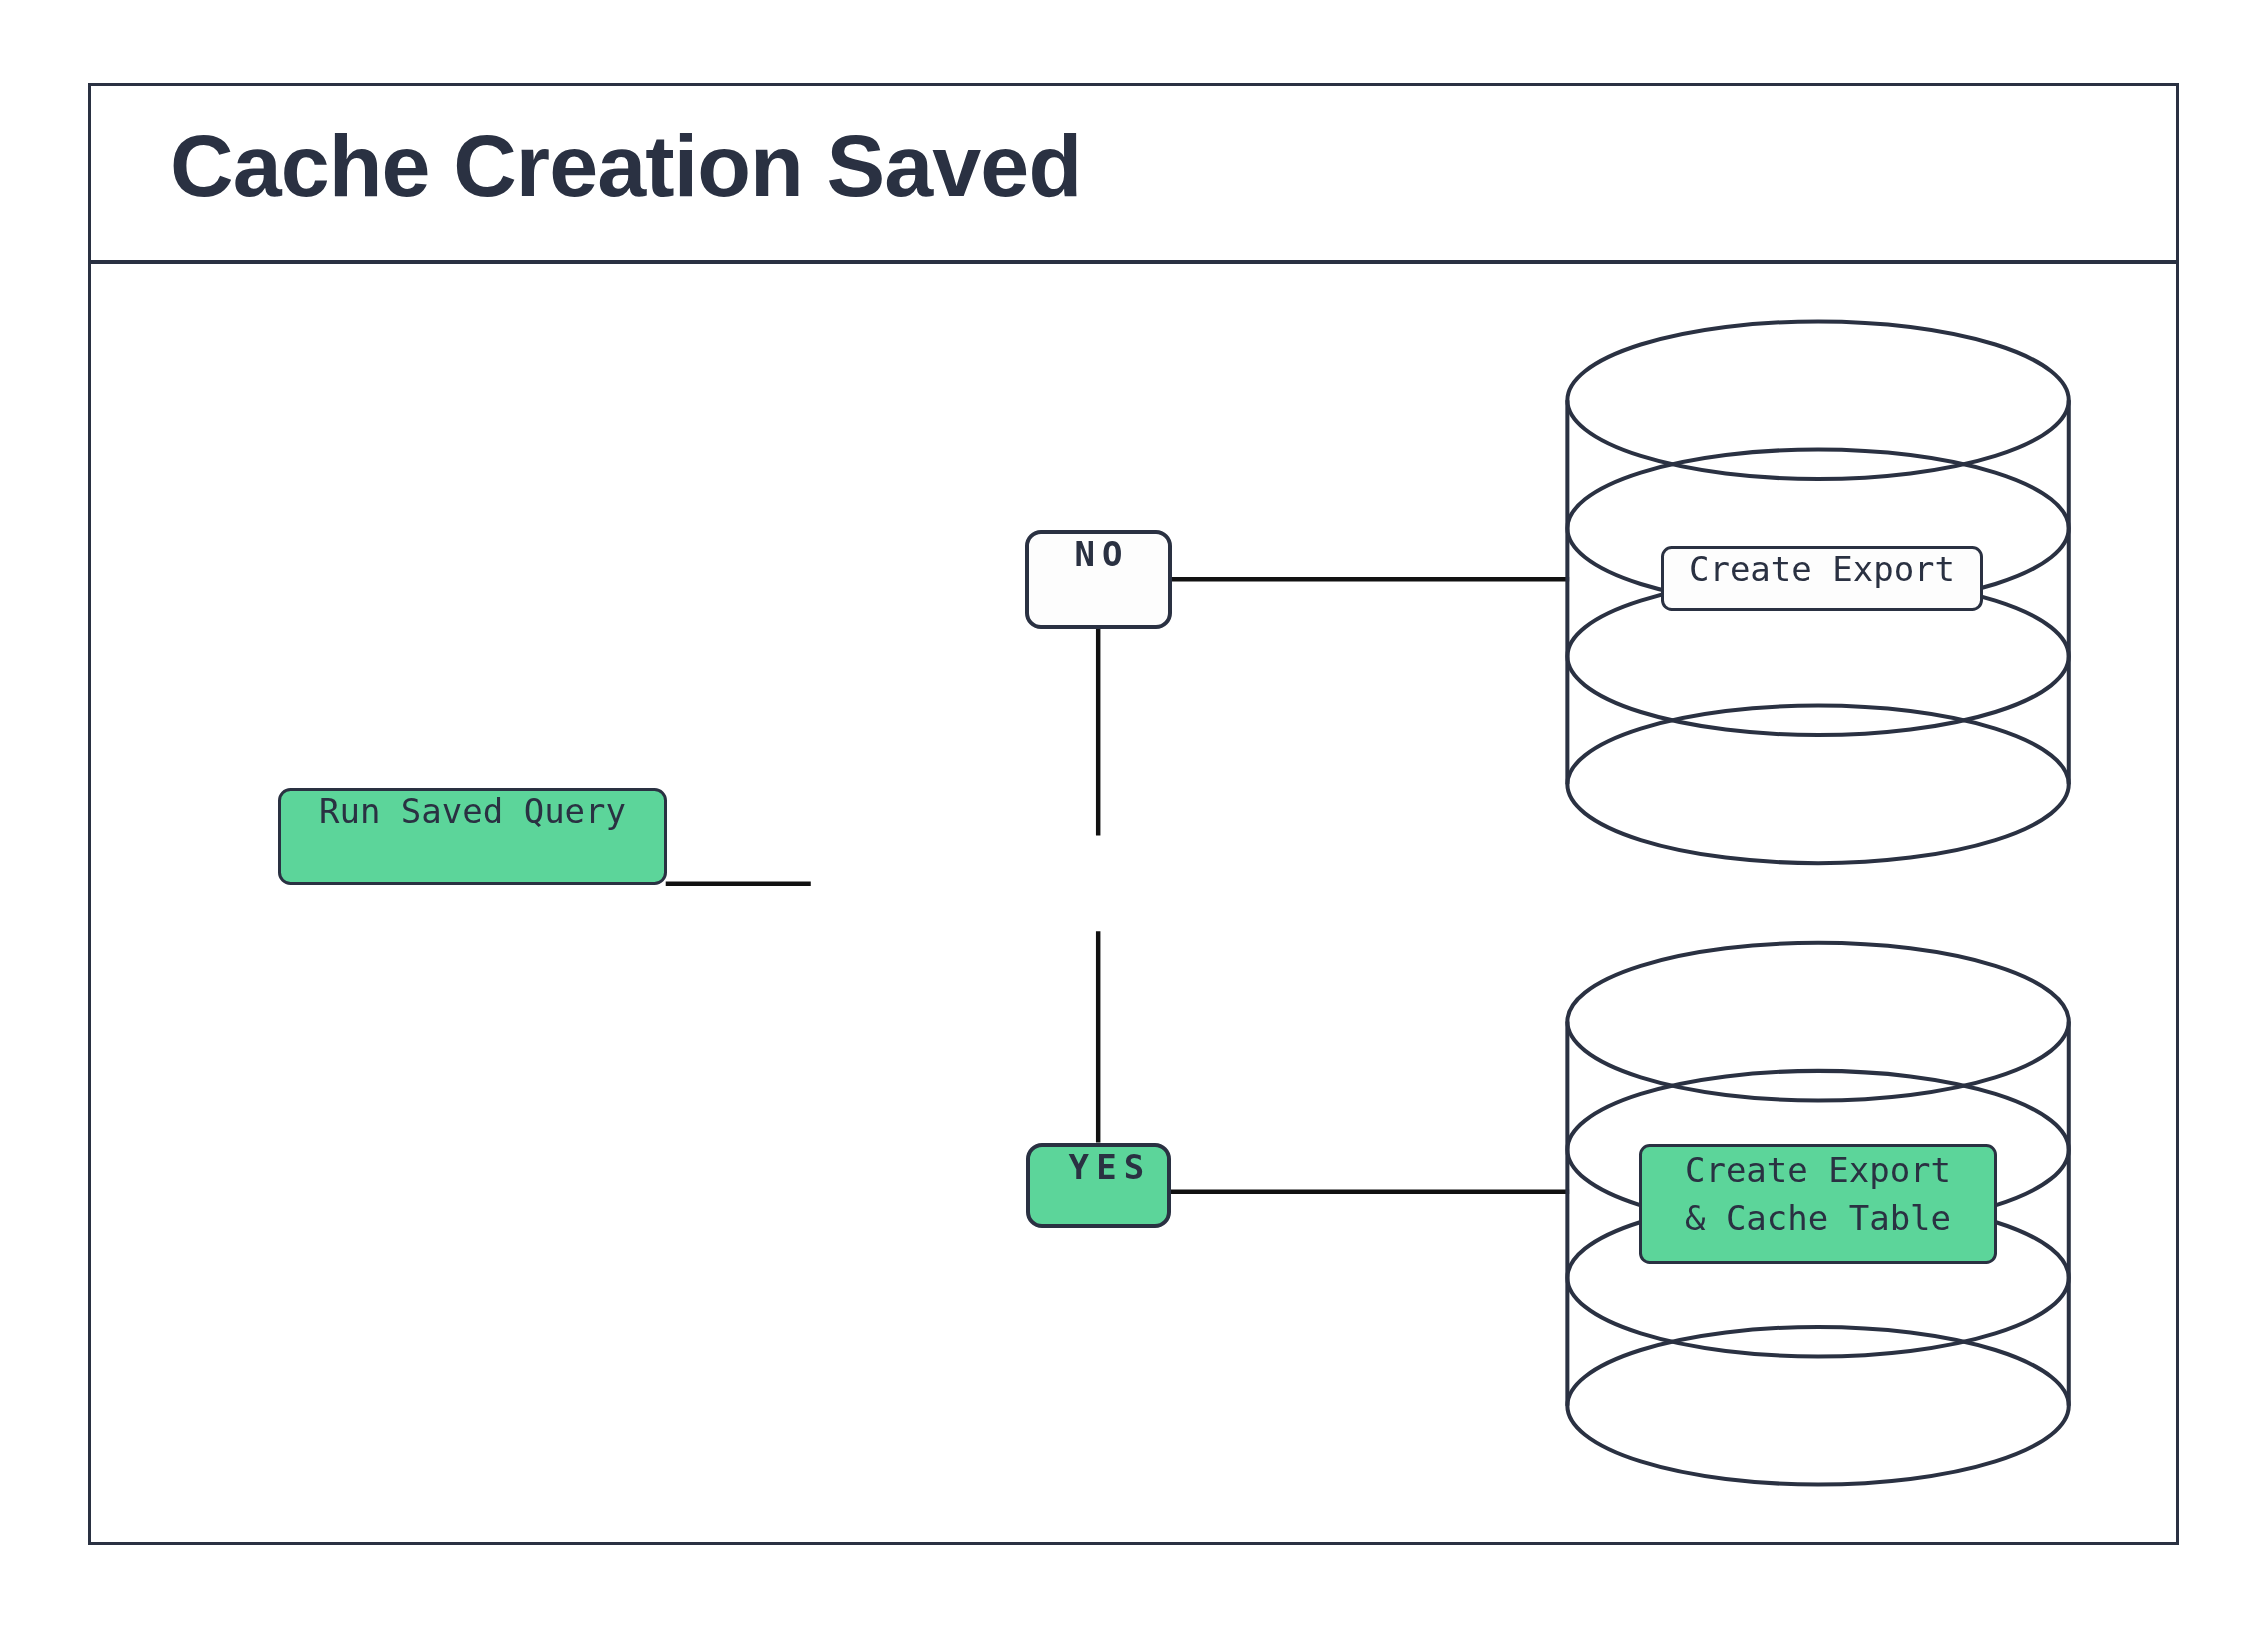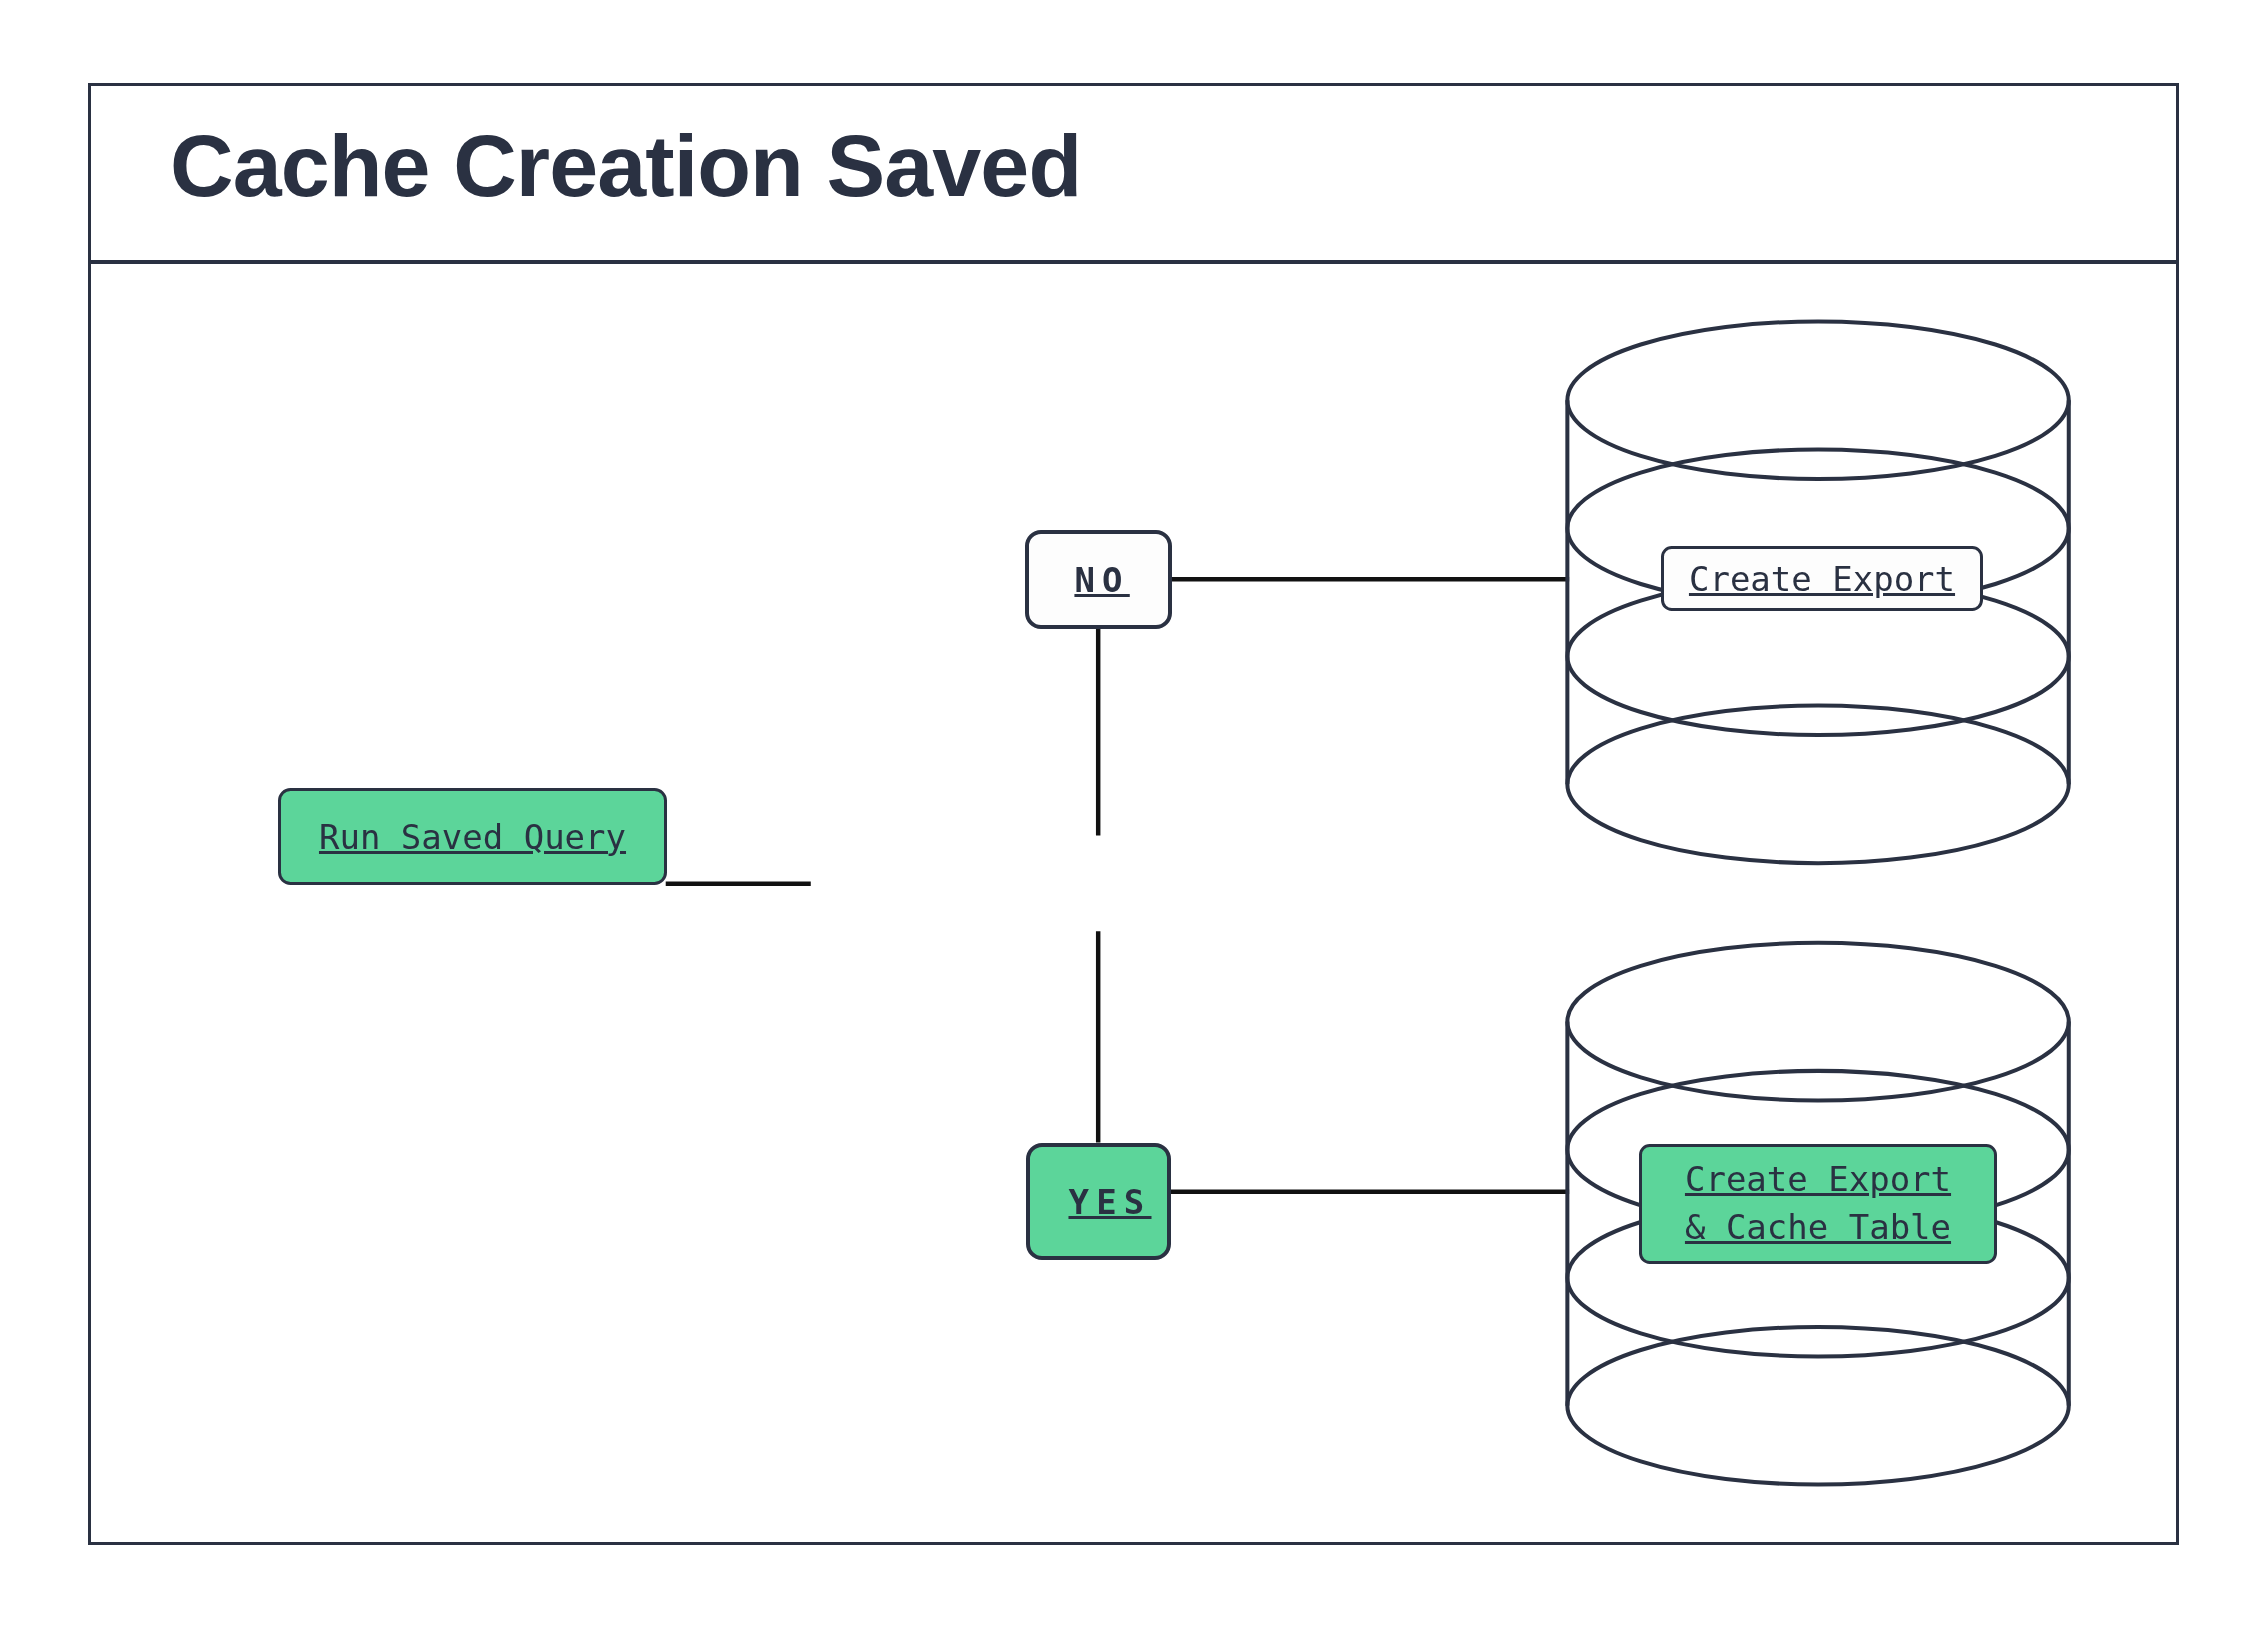"NO" .node { align-items: center -> flex-start; text-decoration: underline -> none }
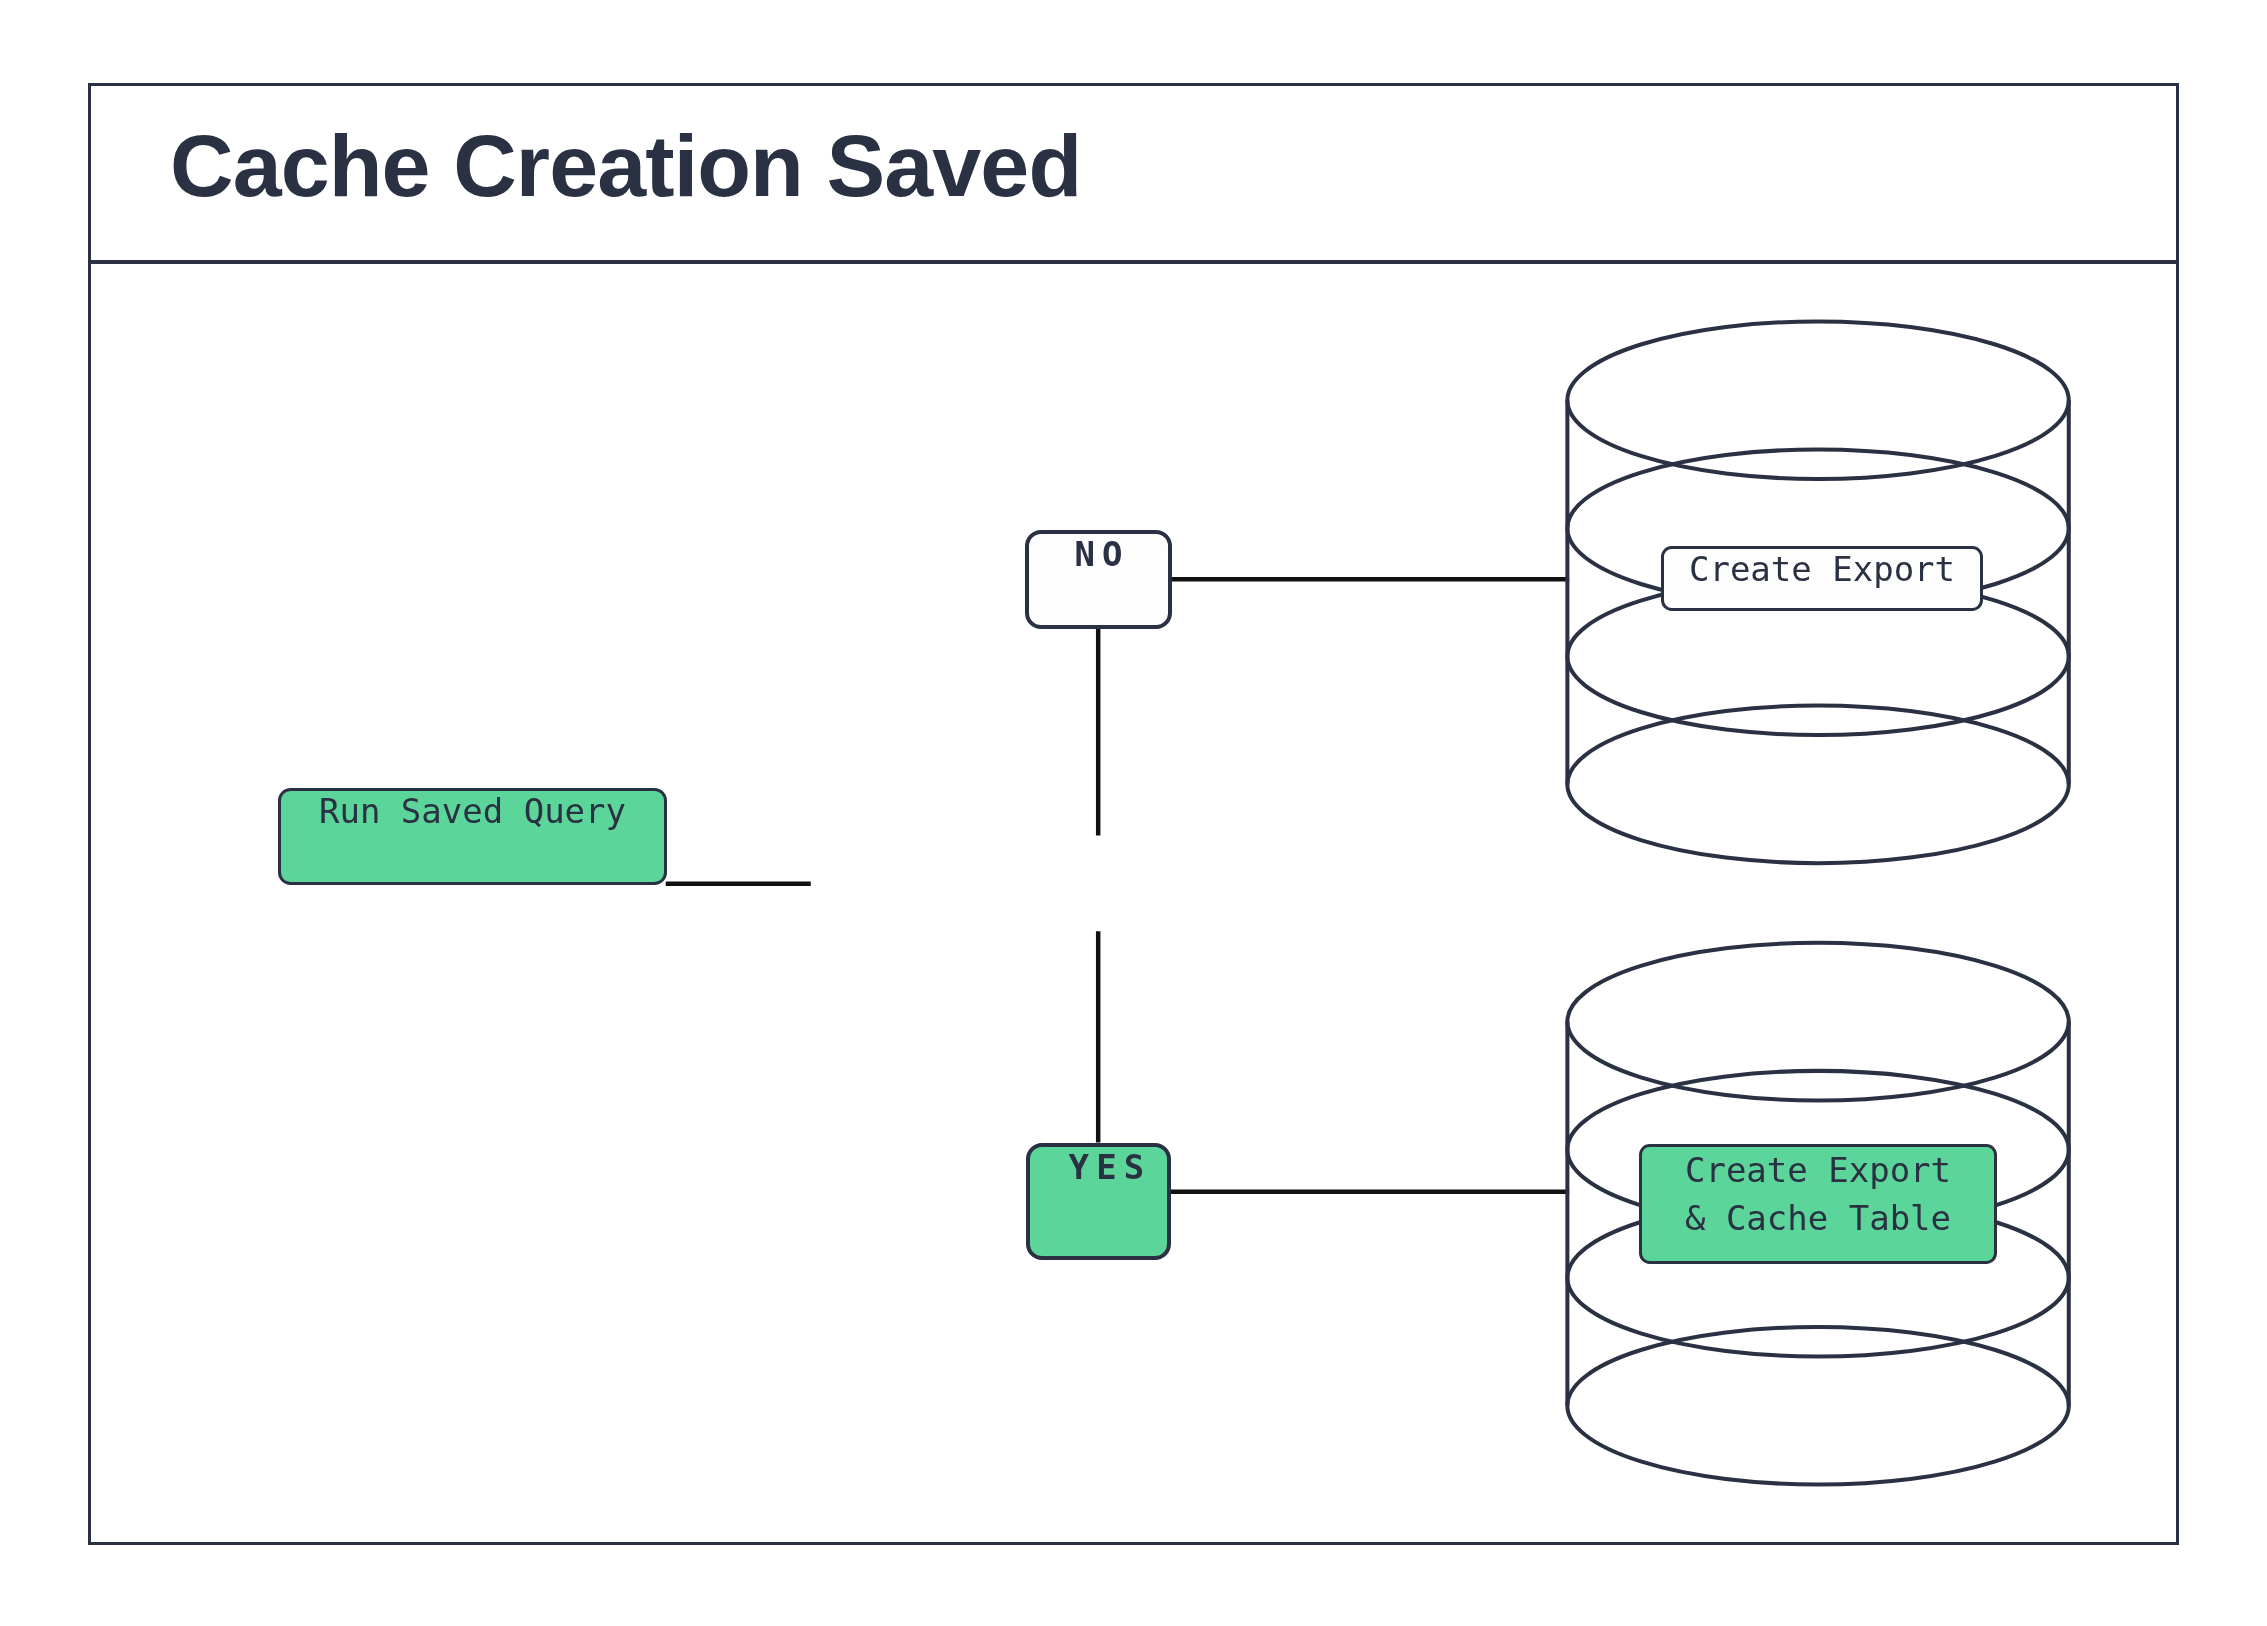"YES" .node-yes { height: 117px -> 85px }
